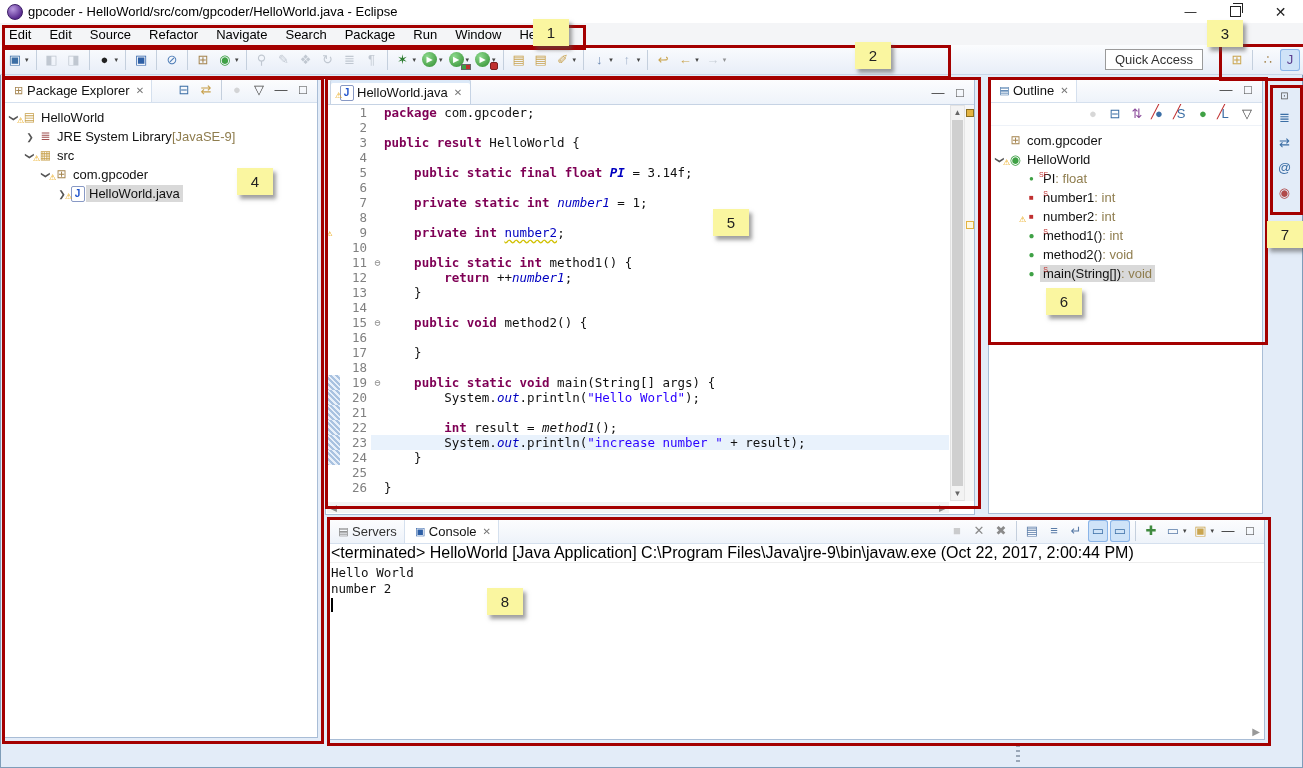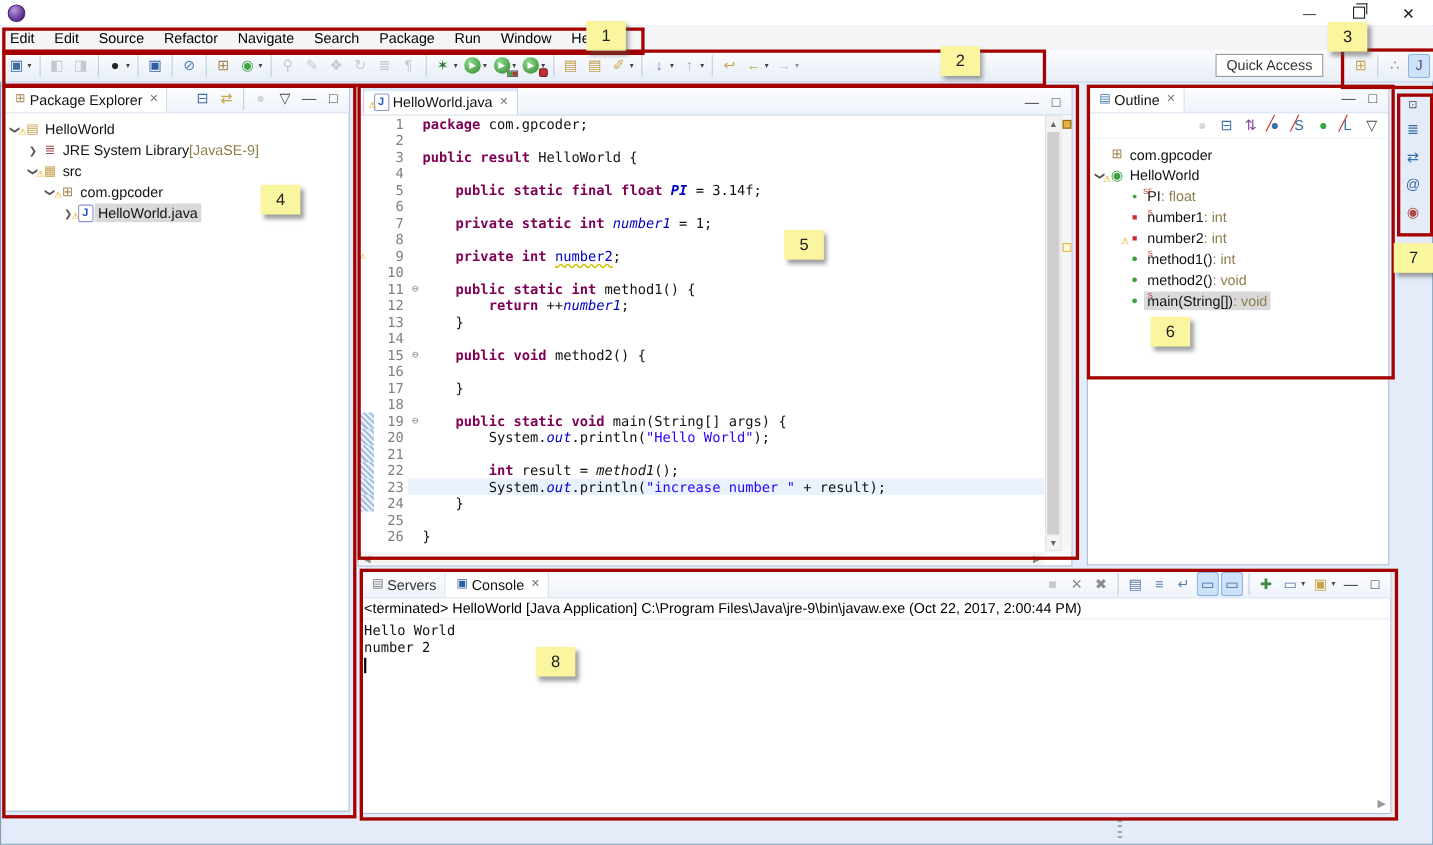"gpcoder -" span { html: none -> <span>gpcoder - HelloWorld/src/com/gpcoder/HelloWorld.java - Eclipse</span> }
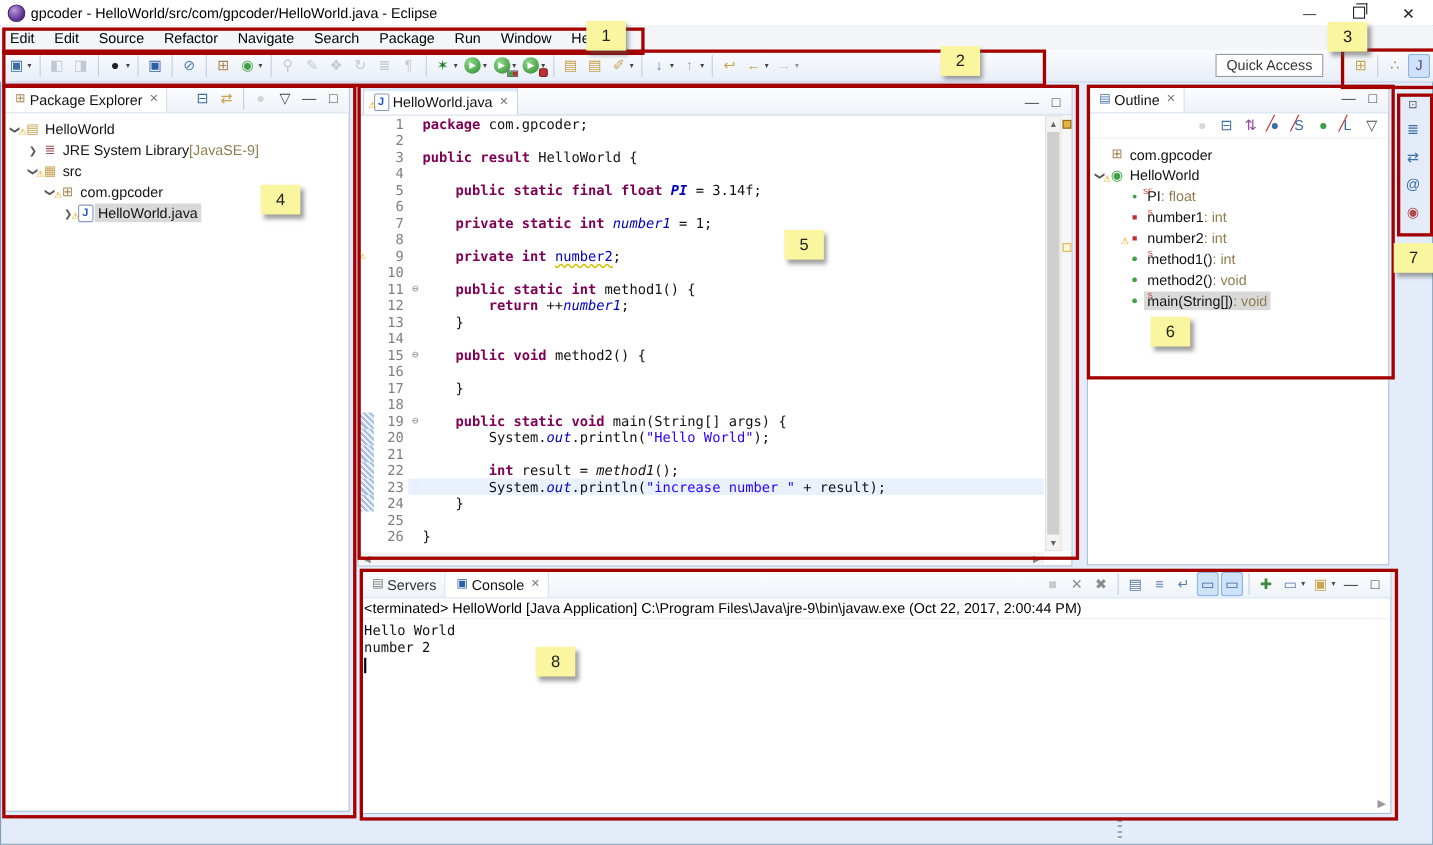"<terminated> HelloWorld [Java" #console-status { font-size: 13px -> 16px }
